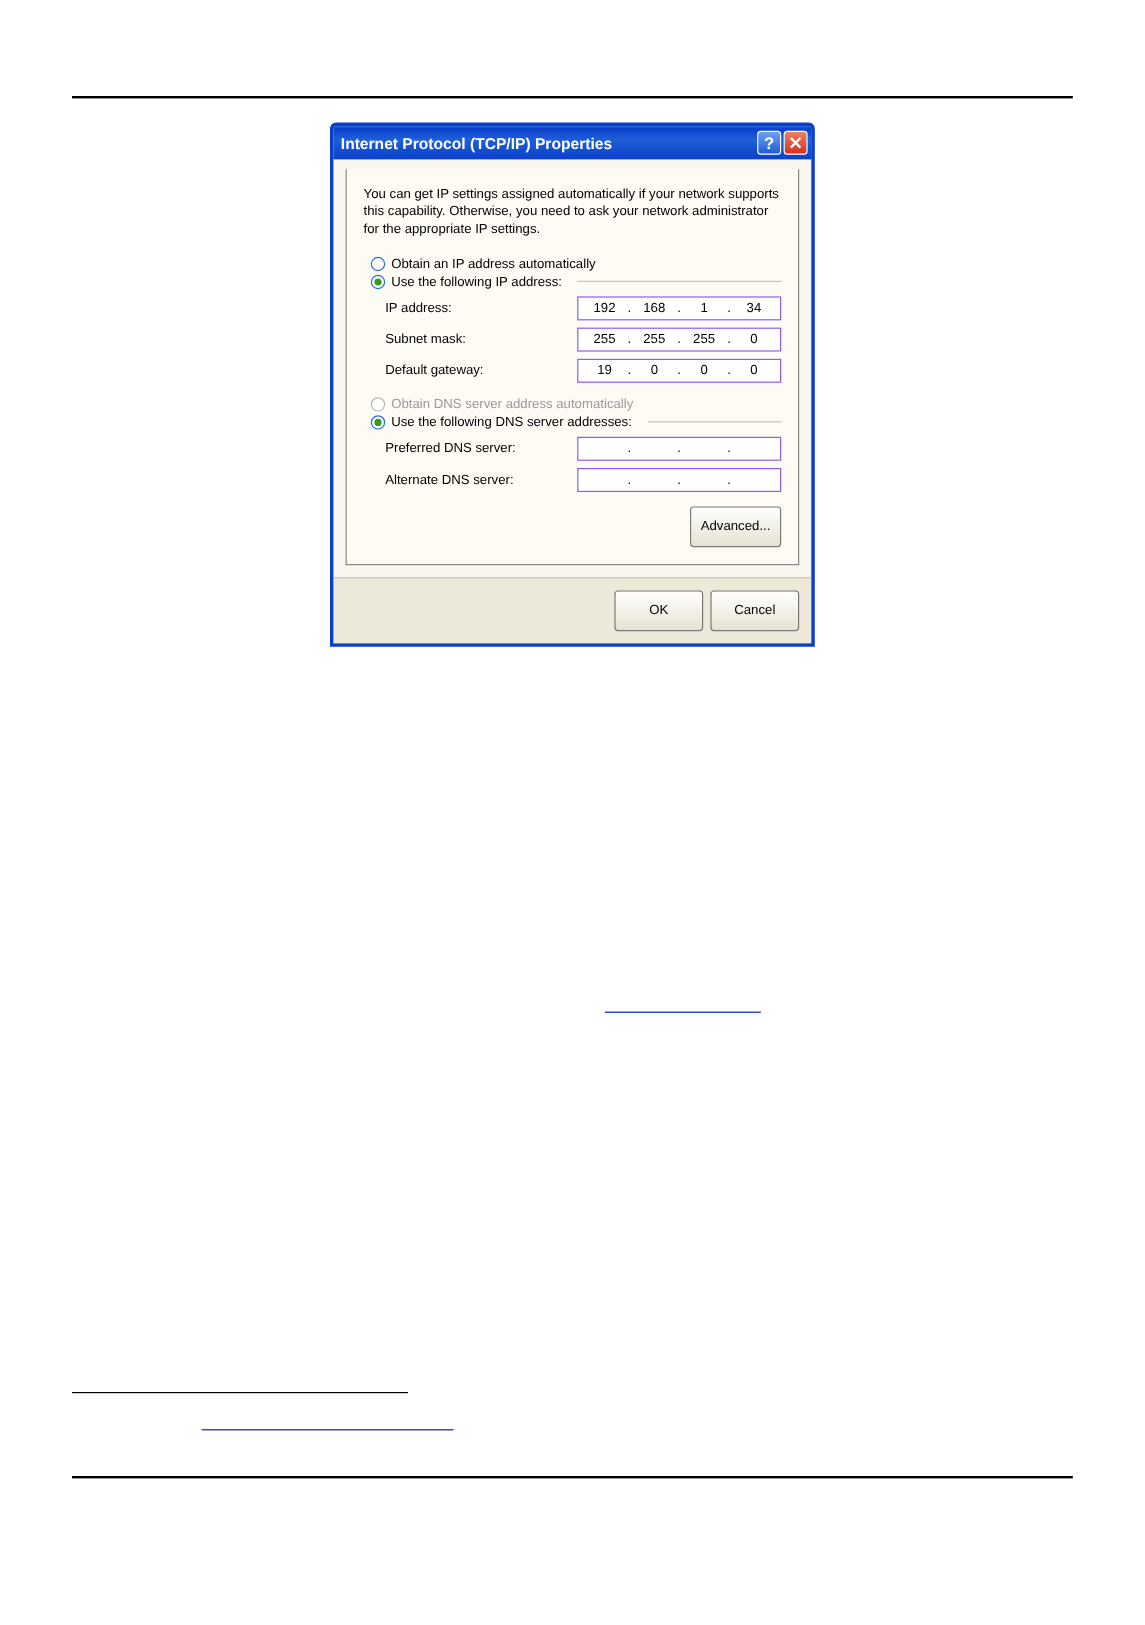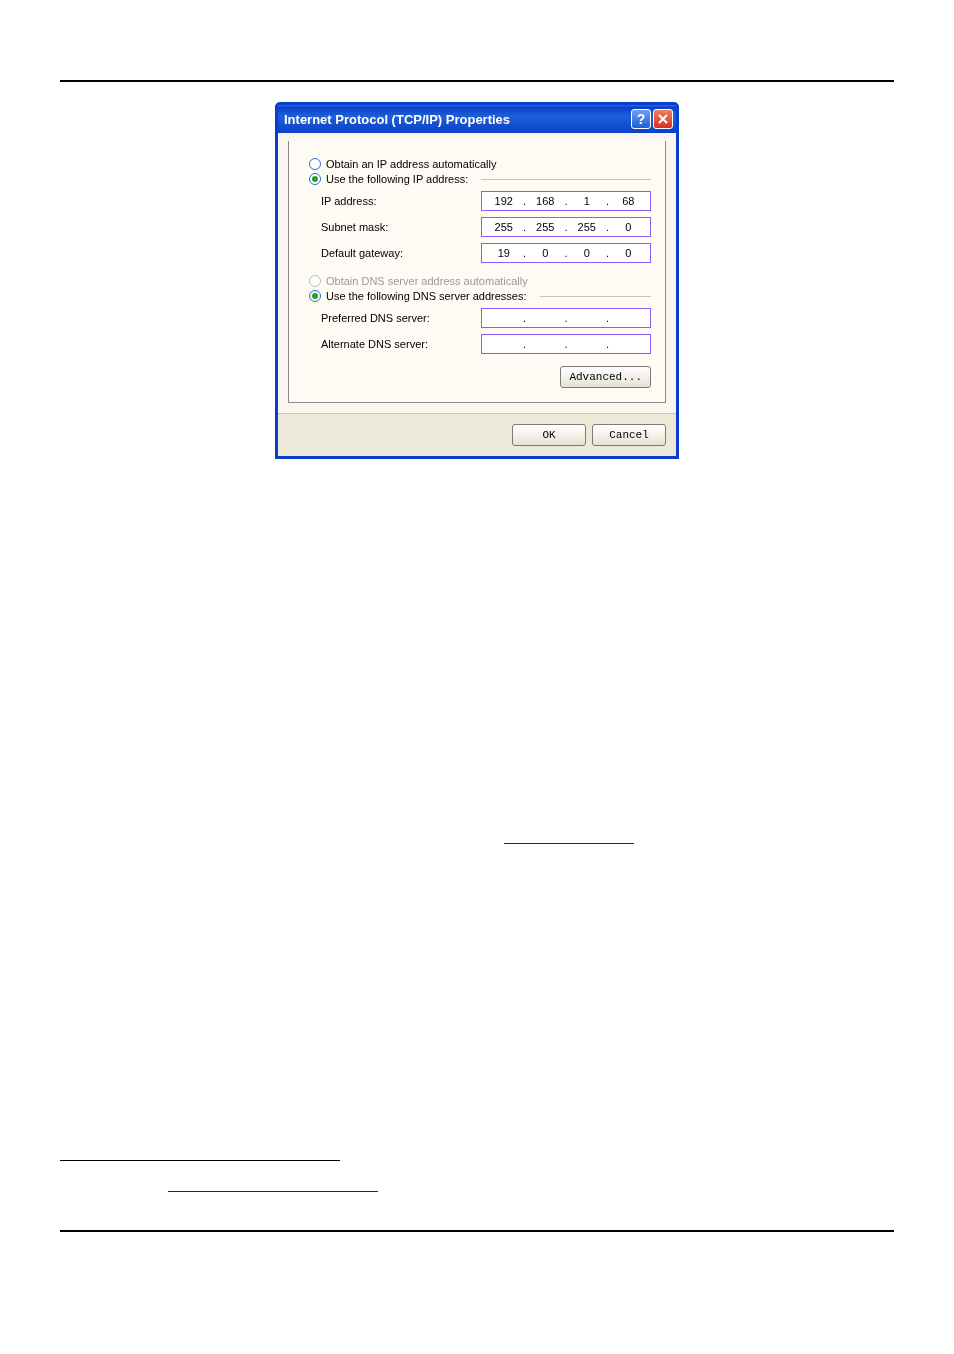"You can get IP settings" div.description { html: none -> <div>You can get IP settings assigned automatically if your network supports this capability. Otherwise, you need to ask your network administrator for the appropriate IP settings.</div> }
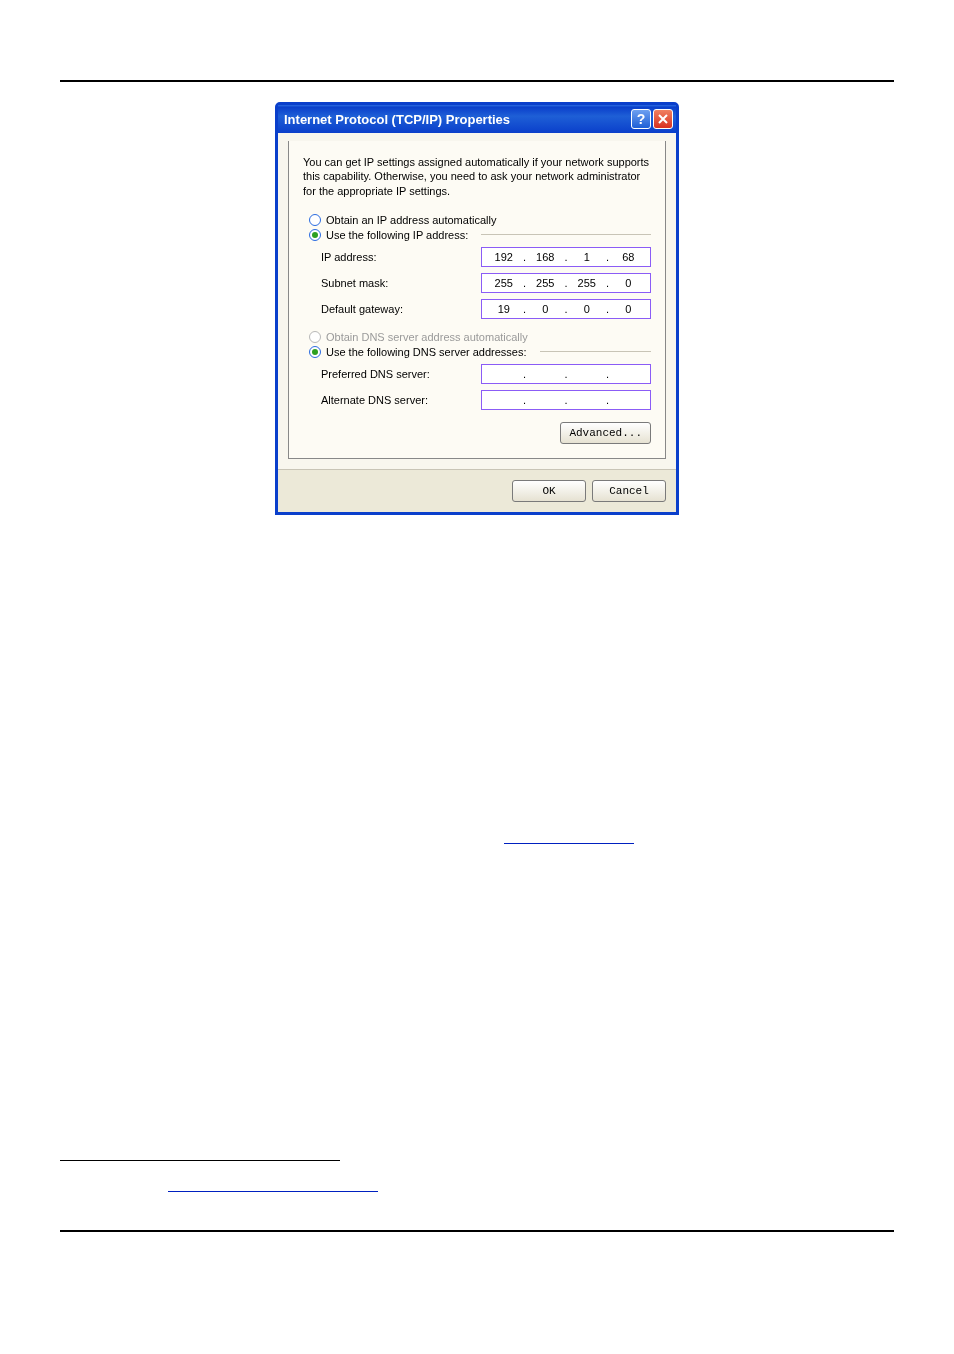"68" span.oct { text: 68 -> 34 }
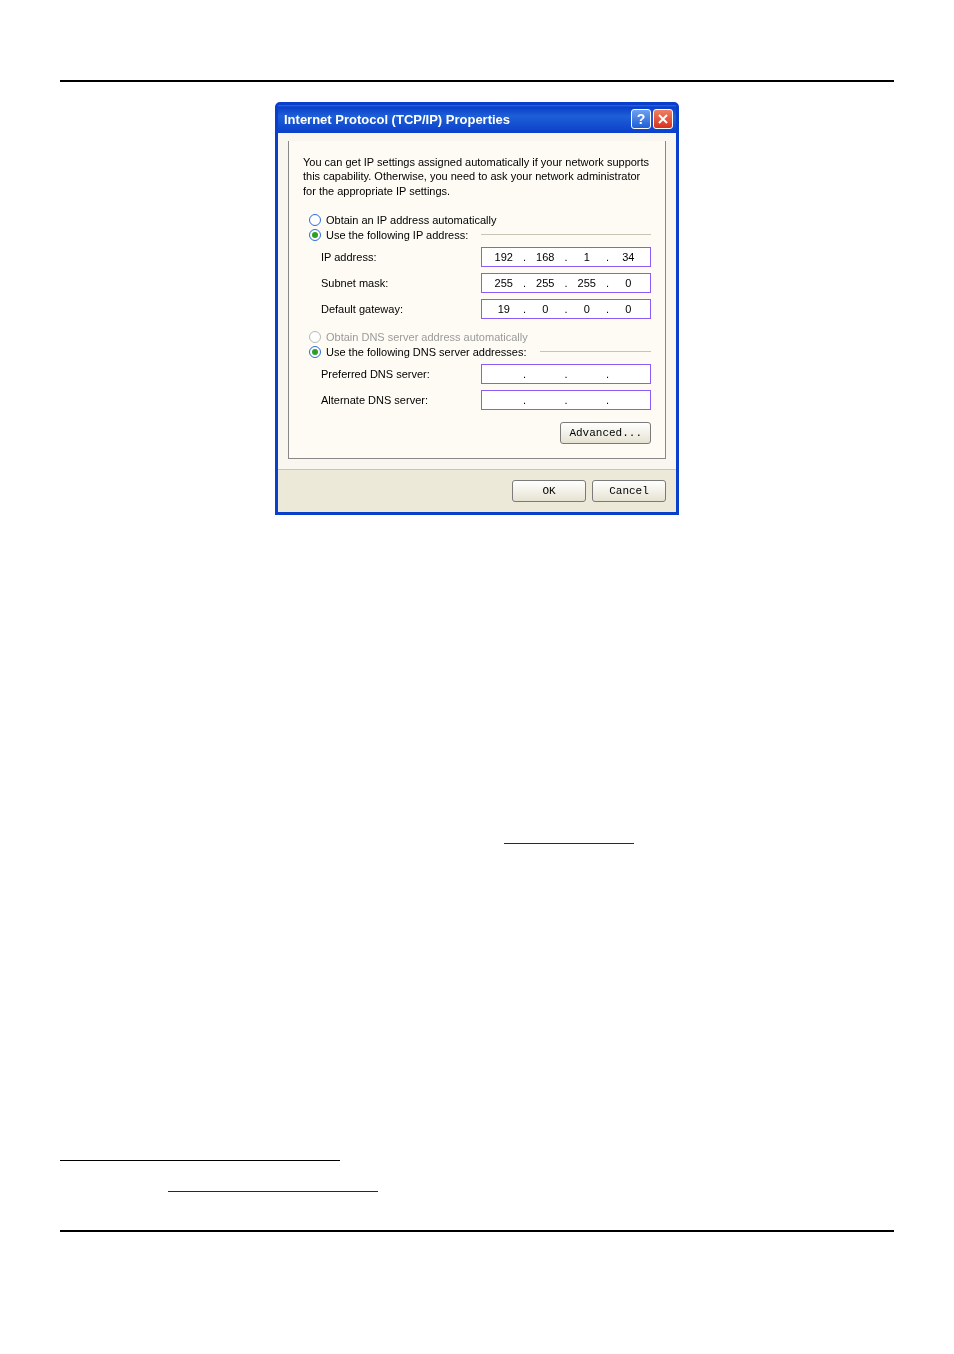"Advanced..." .btn { font-family: Liberation Mono, monospace -> Liberation Sans, sans-serif; height: 22px -> 34px }
